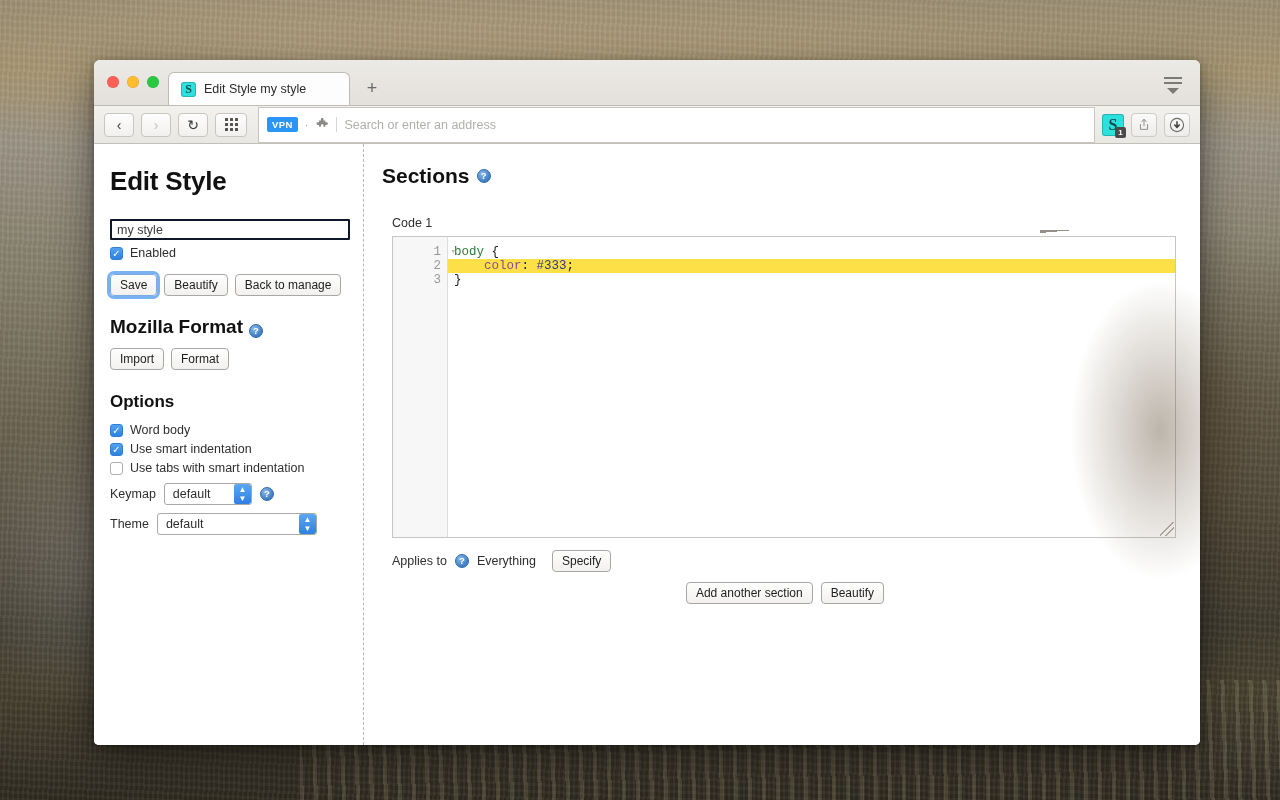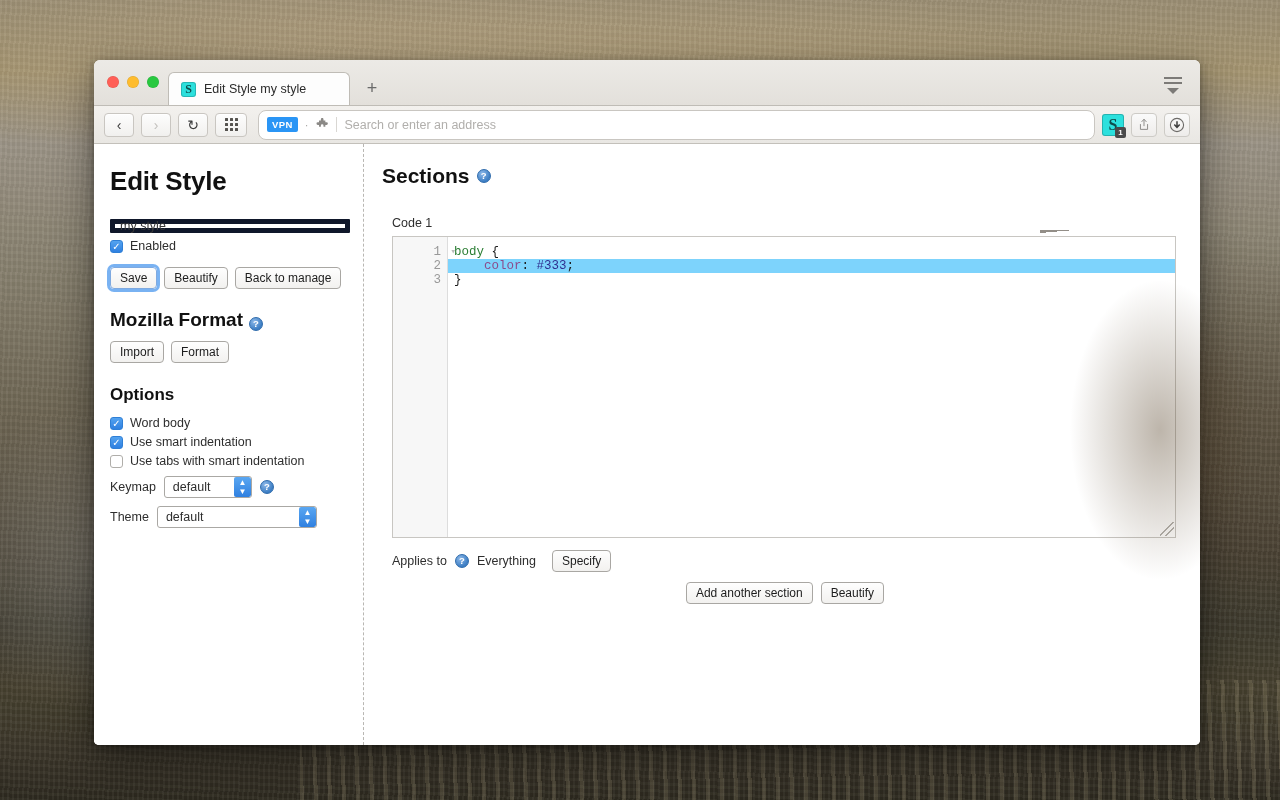"VPN" .urlbar { border-radius: 8px -> 0; height: 30px -> 36px }
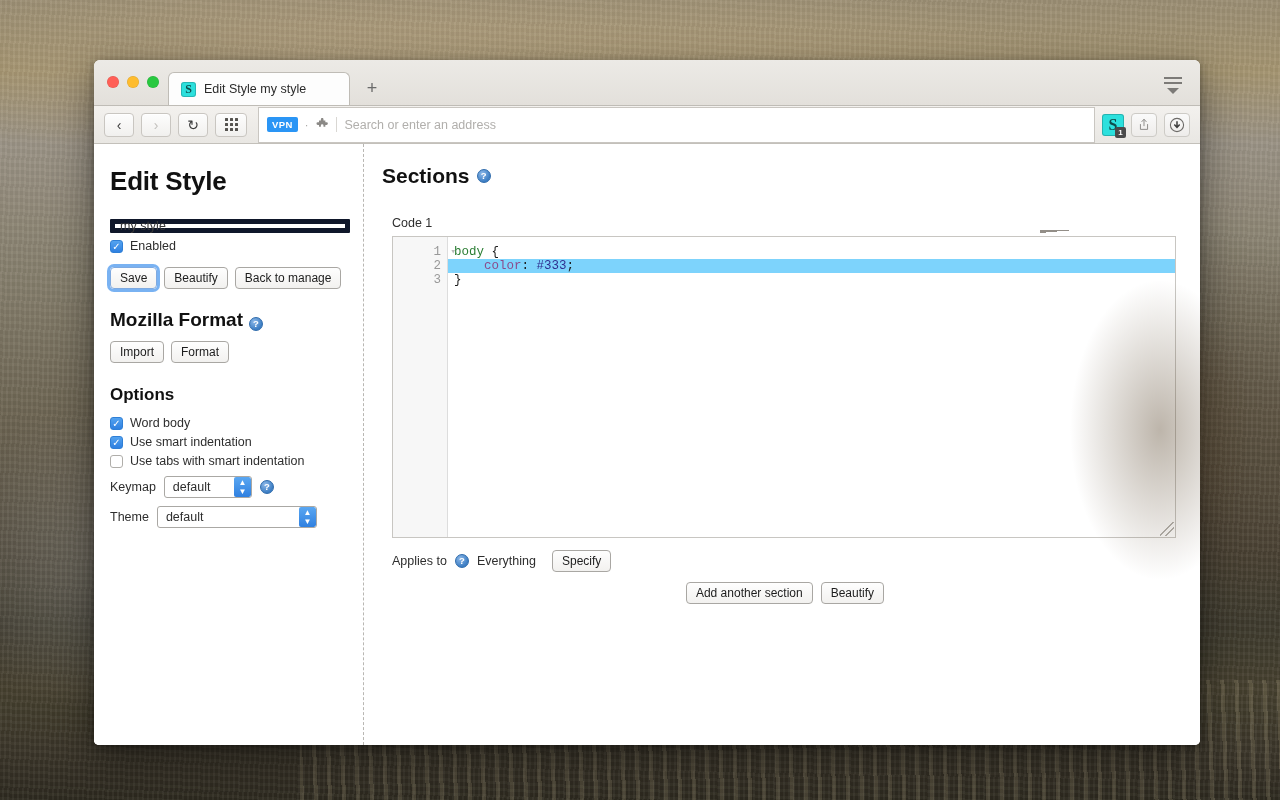"my style" .name-input { border: 5px solid #0f172a -> 2px solid #0f172a; height: 14px -> 21px }
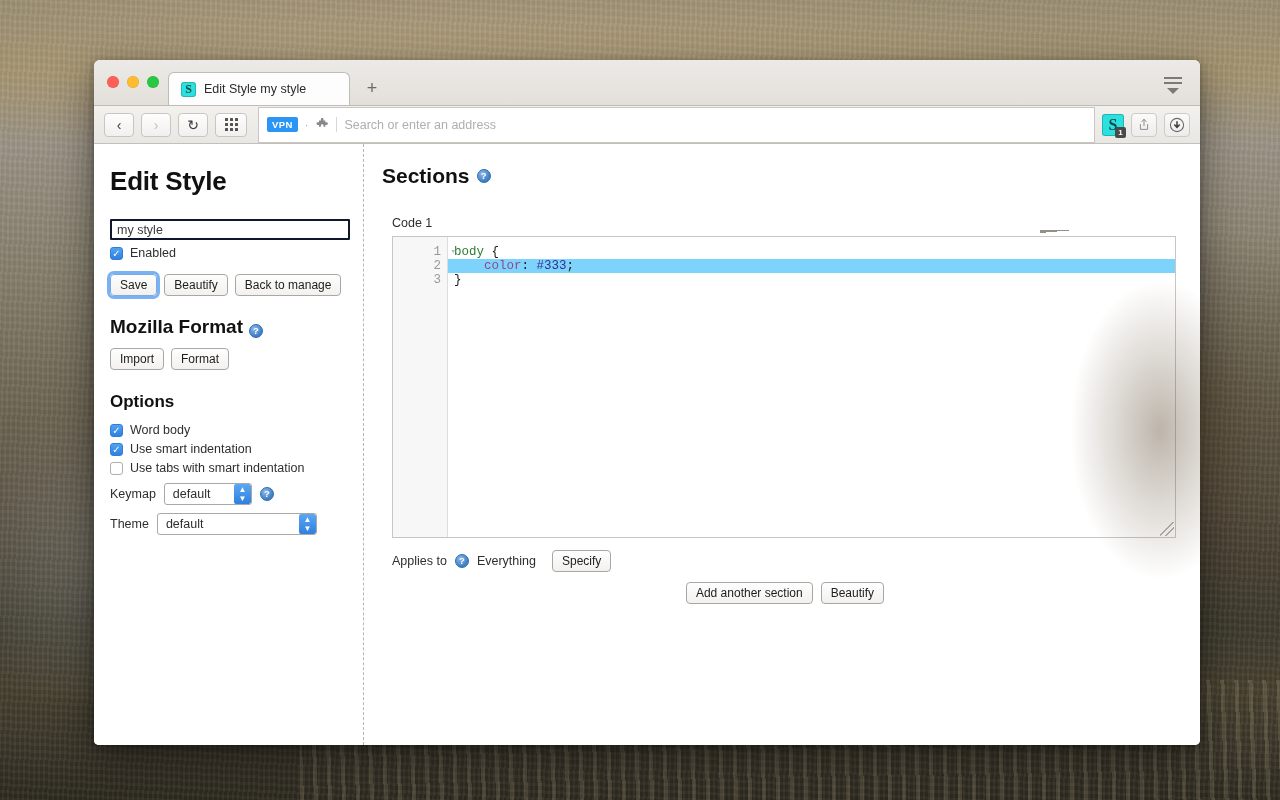"color: #333;" .cline.active { background: #7dd3fc -> #fde047 }
